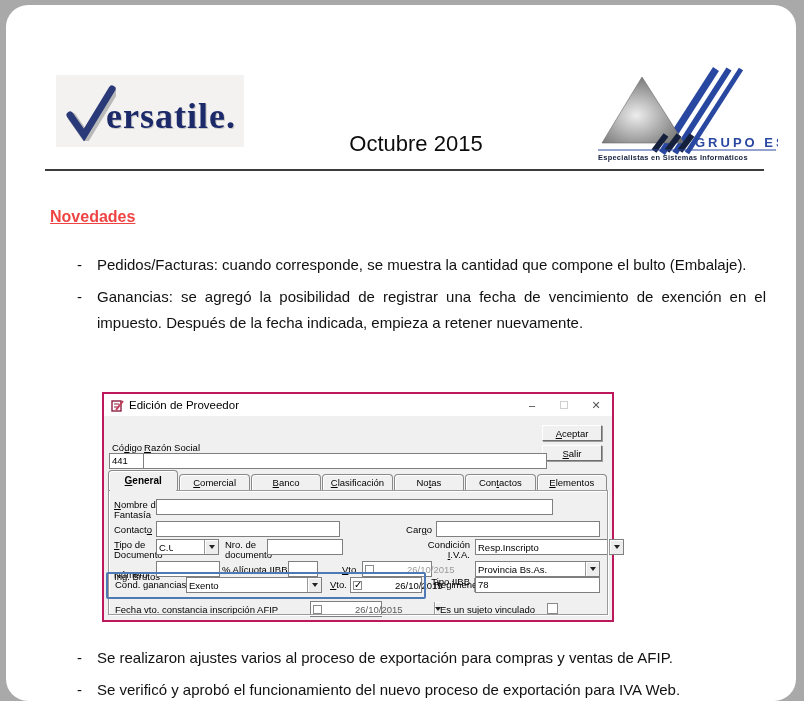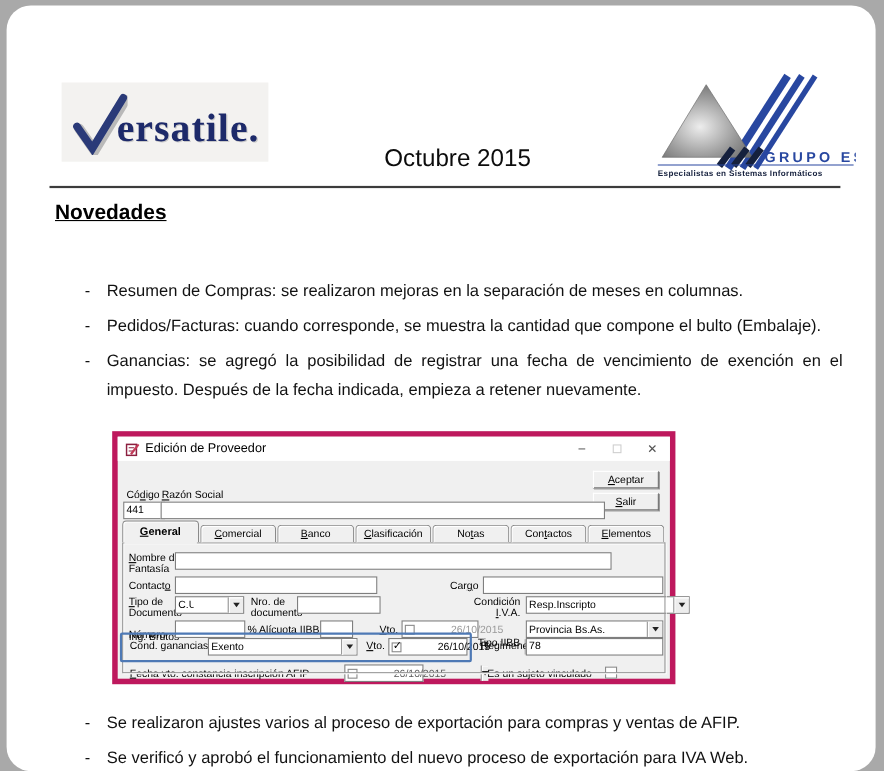"Novedades" .section-title { color: #000000 -> #ef4444; font-size: 19px -> 16px; top: 178px -> 203px }
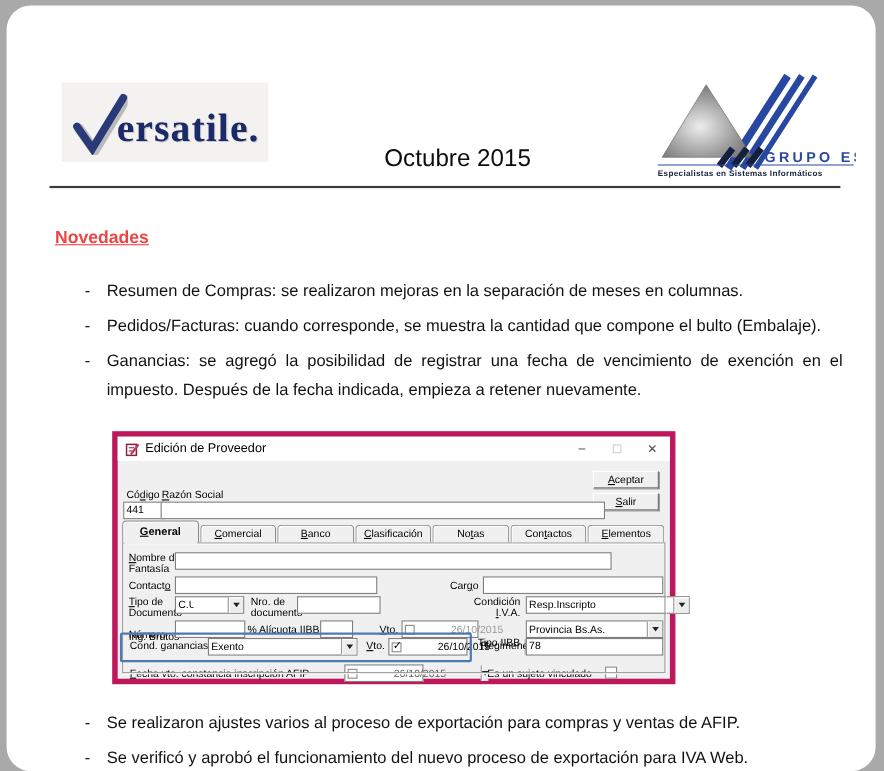"Resumen de Compras: se realizaron" li { html: <li>Resumen de Compras: se realizaron mejoras en la separación de meses en columnas.</li> -> none }
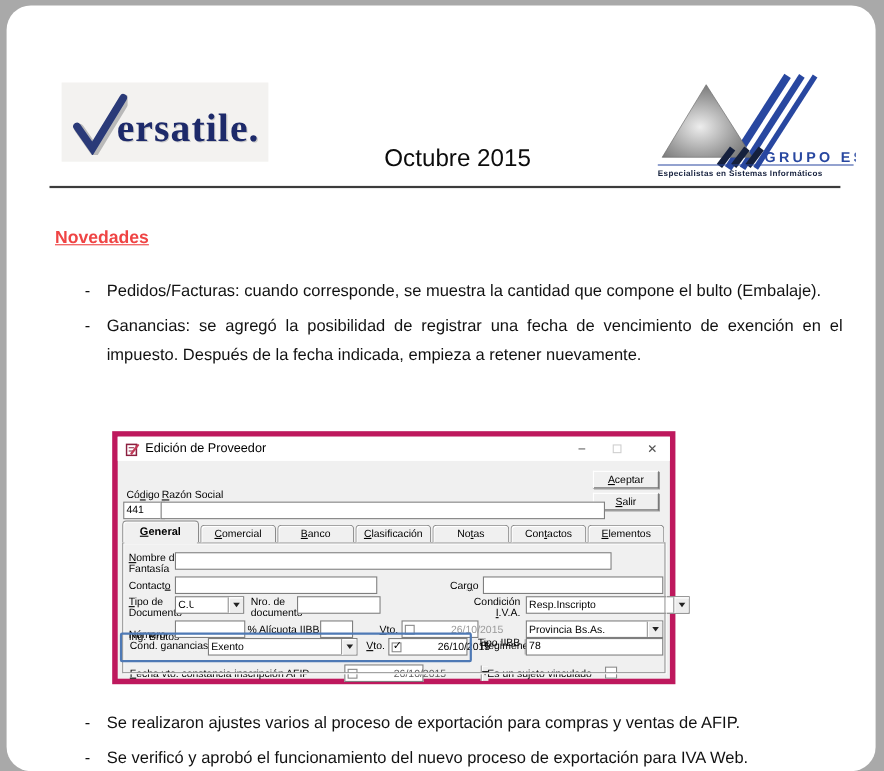"Edición de Proveedor" .dialog { border: 5px solid #be185d -> 2px solid #be185d }
